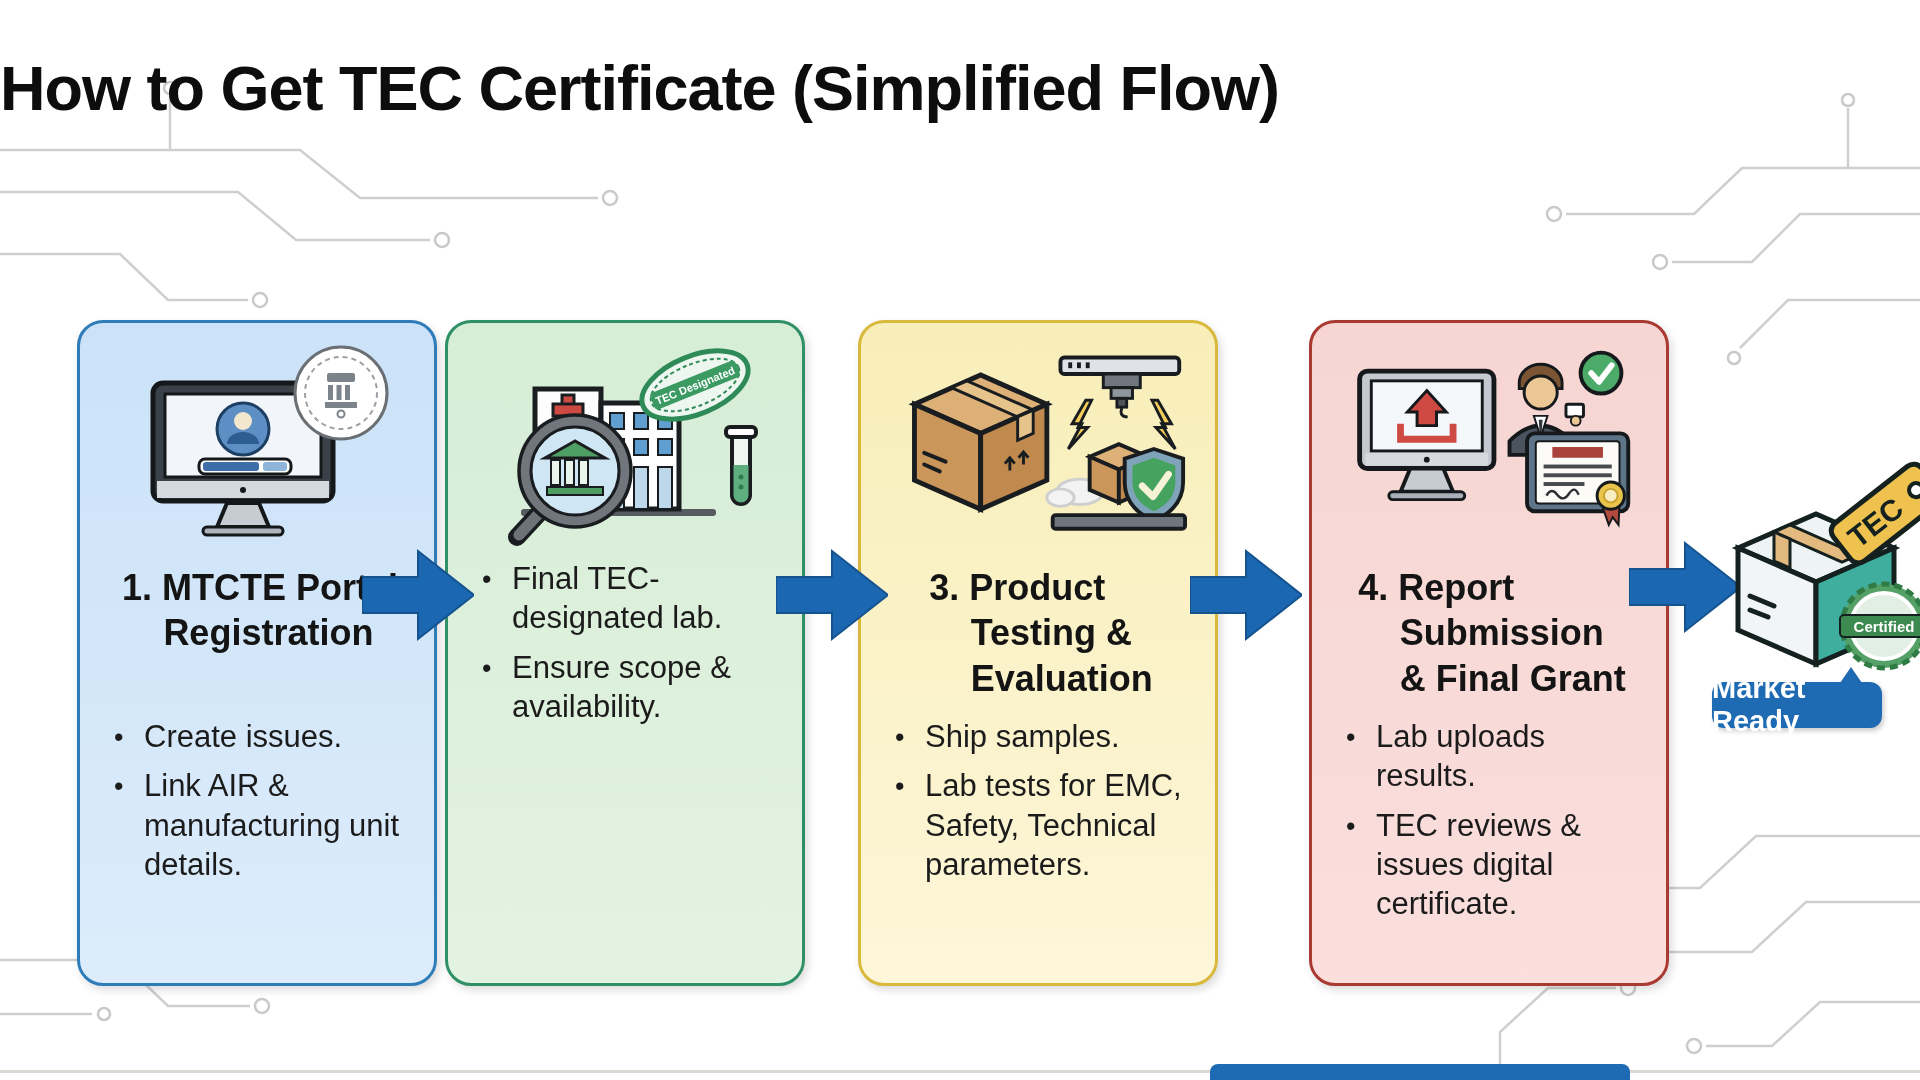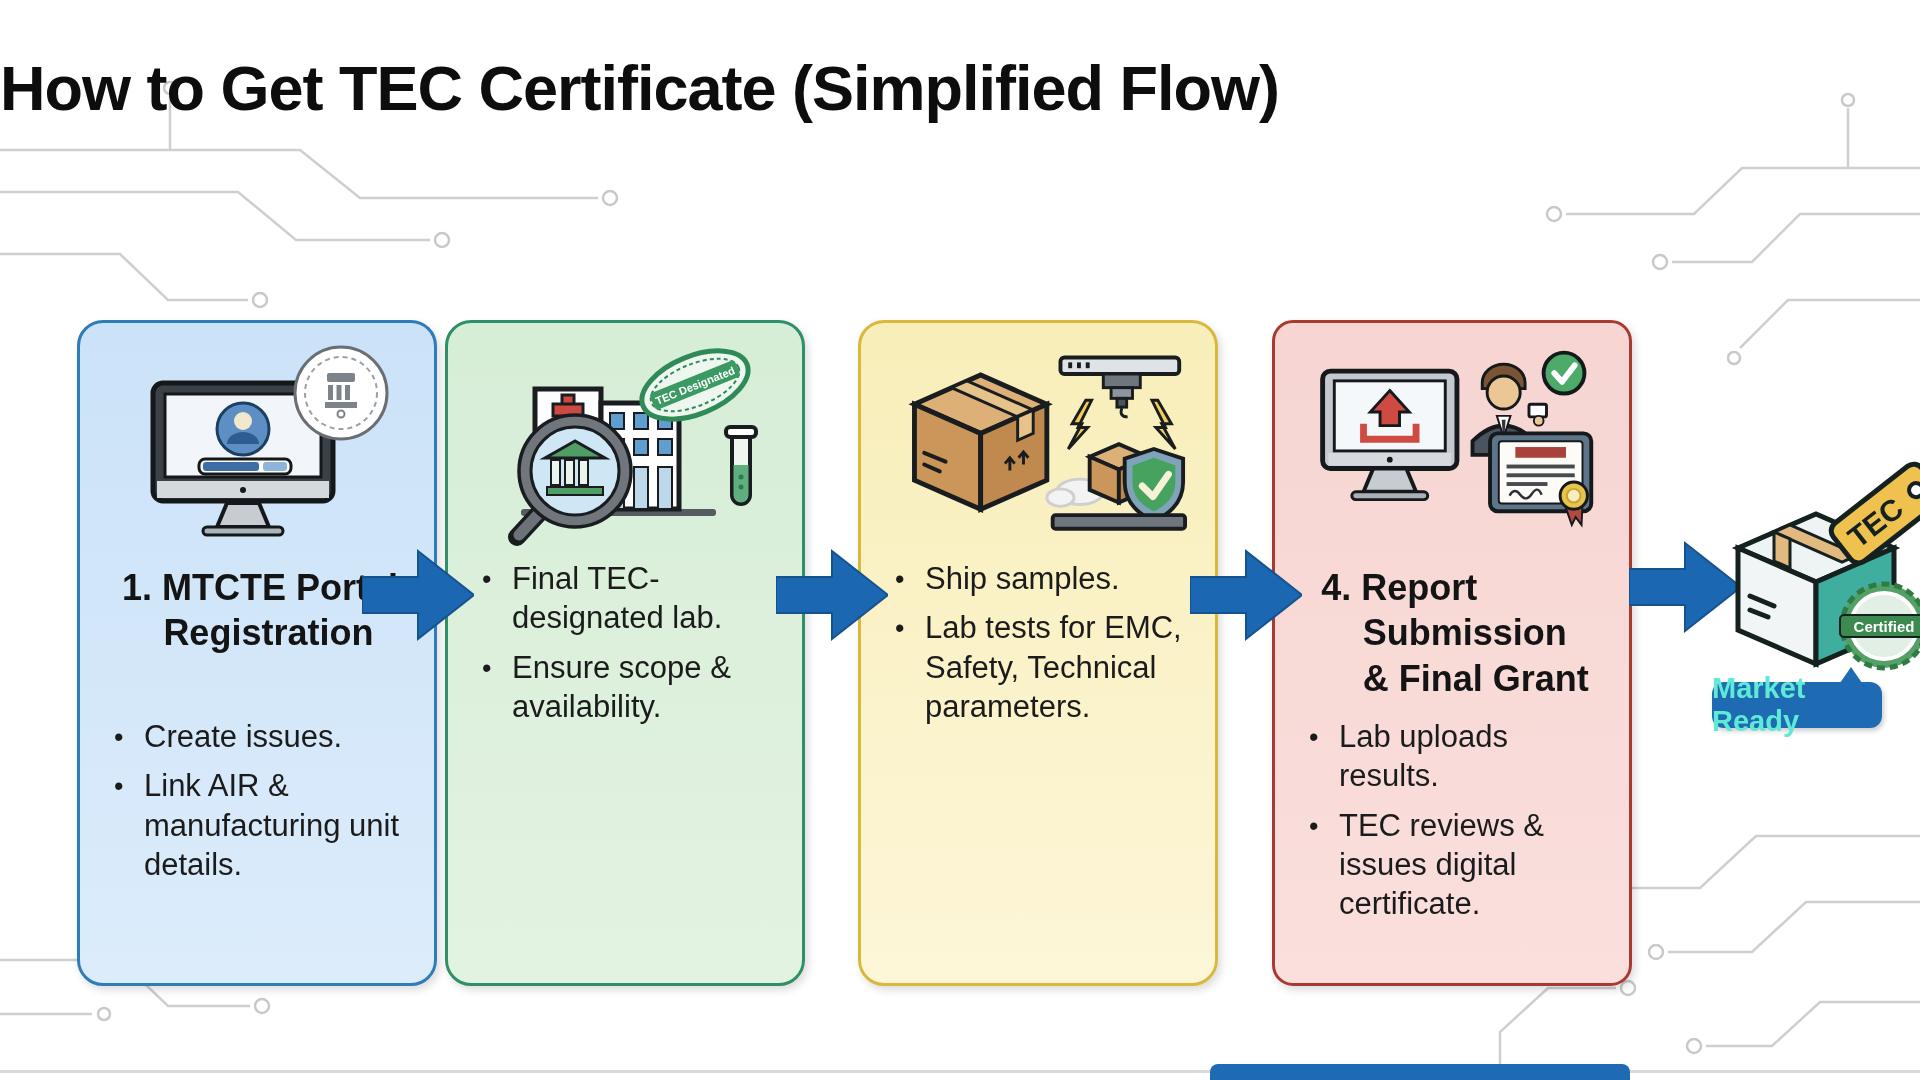"3. Product" div.card-title { html: none -> <div>3. Product Testing &amp; Evaluation</div> }
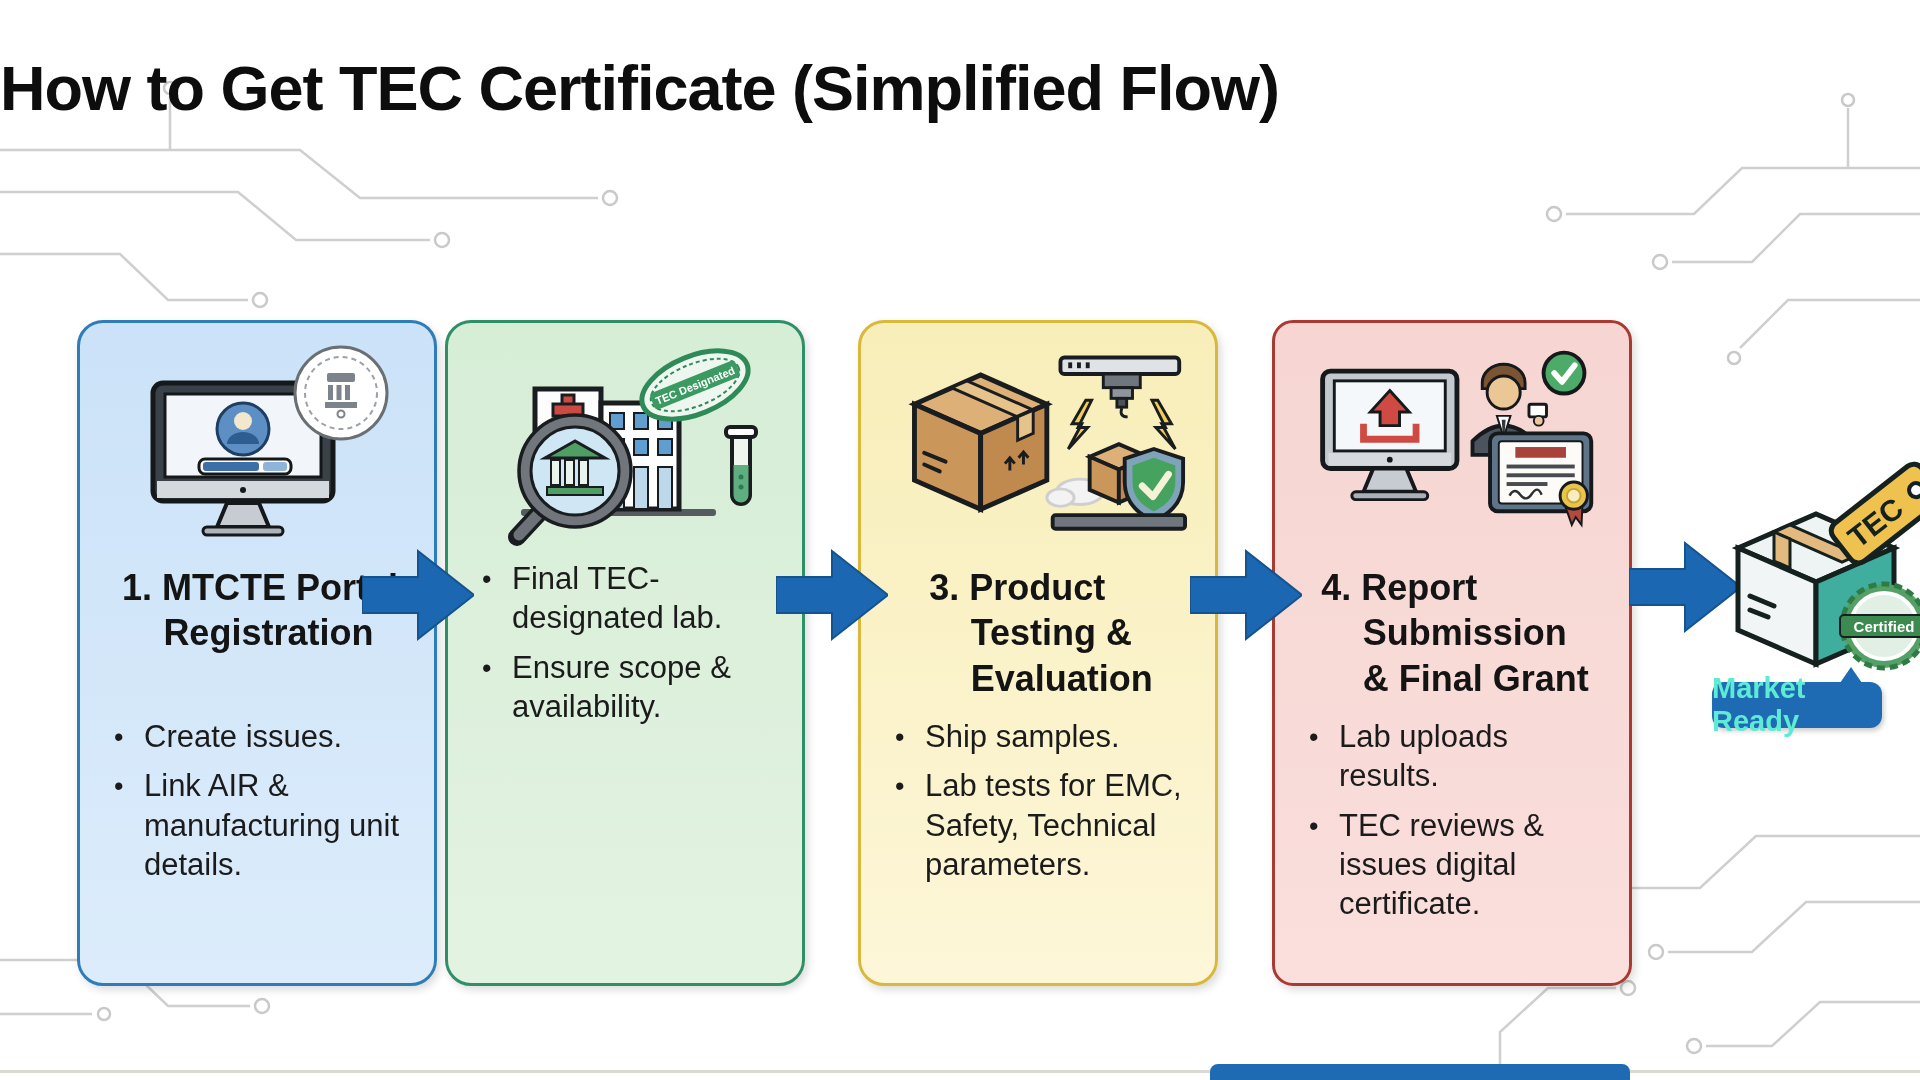"4. Report" .card-4 { border-radius: 21px -> none; left: 1272px -> 1309px }
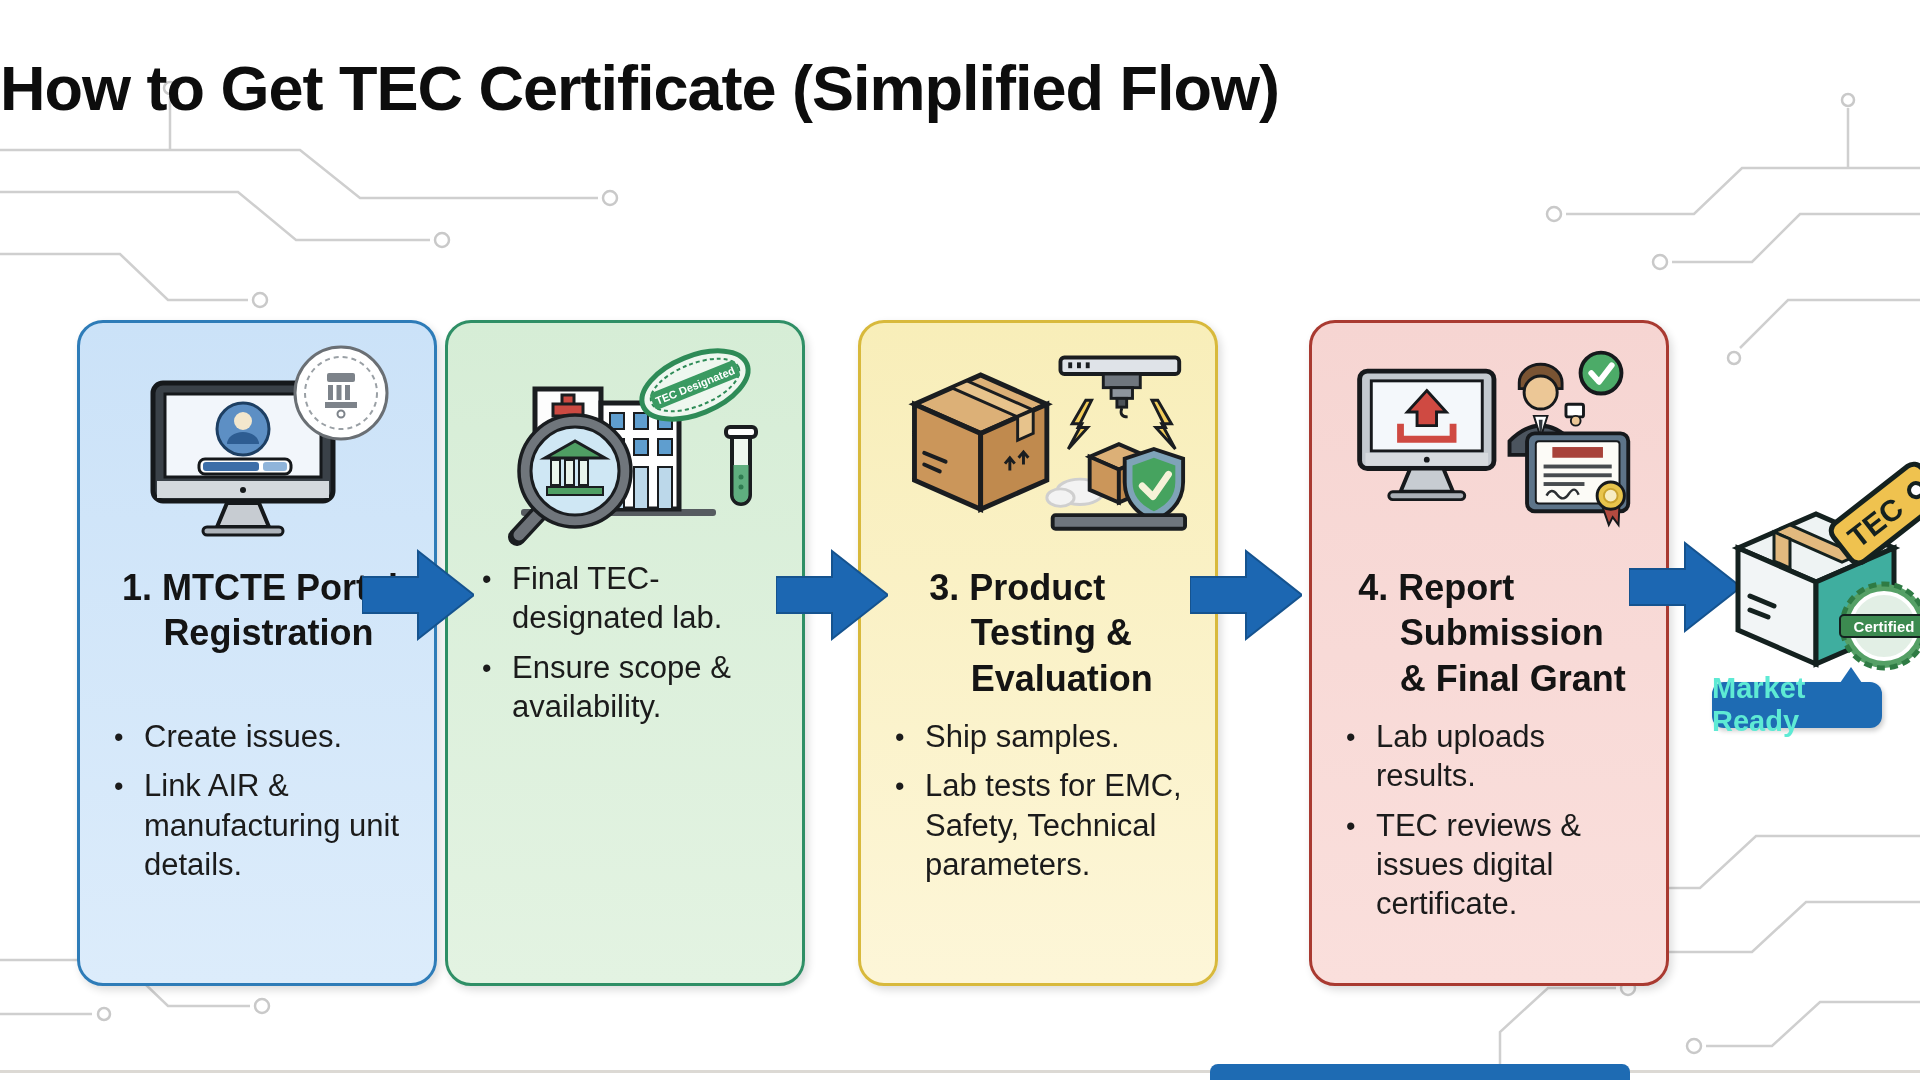"Market Ready" .market-bubble { color: #5eead4 -> #ffffff }
